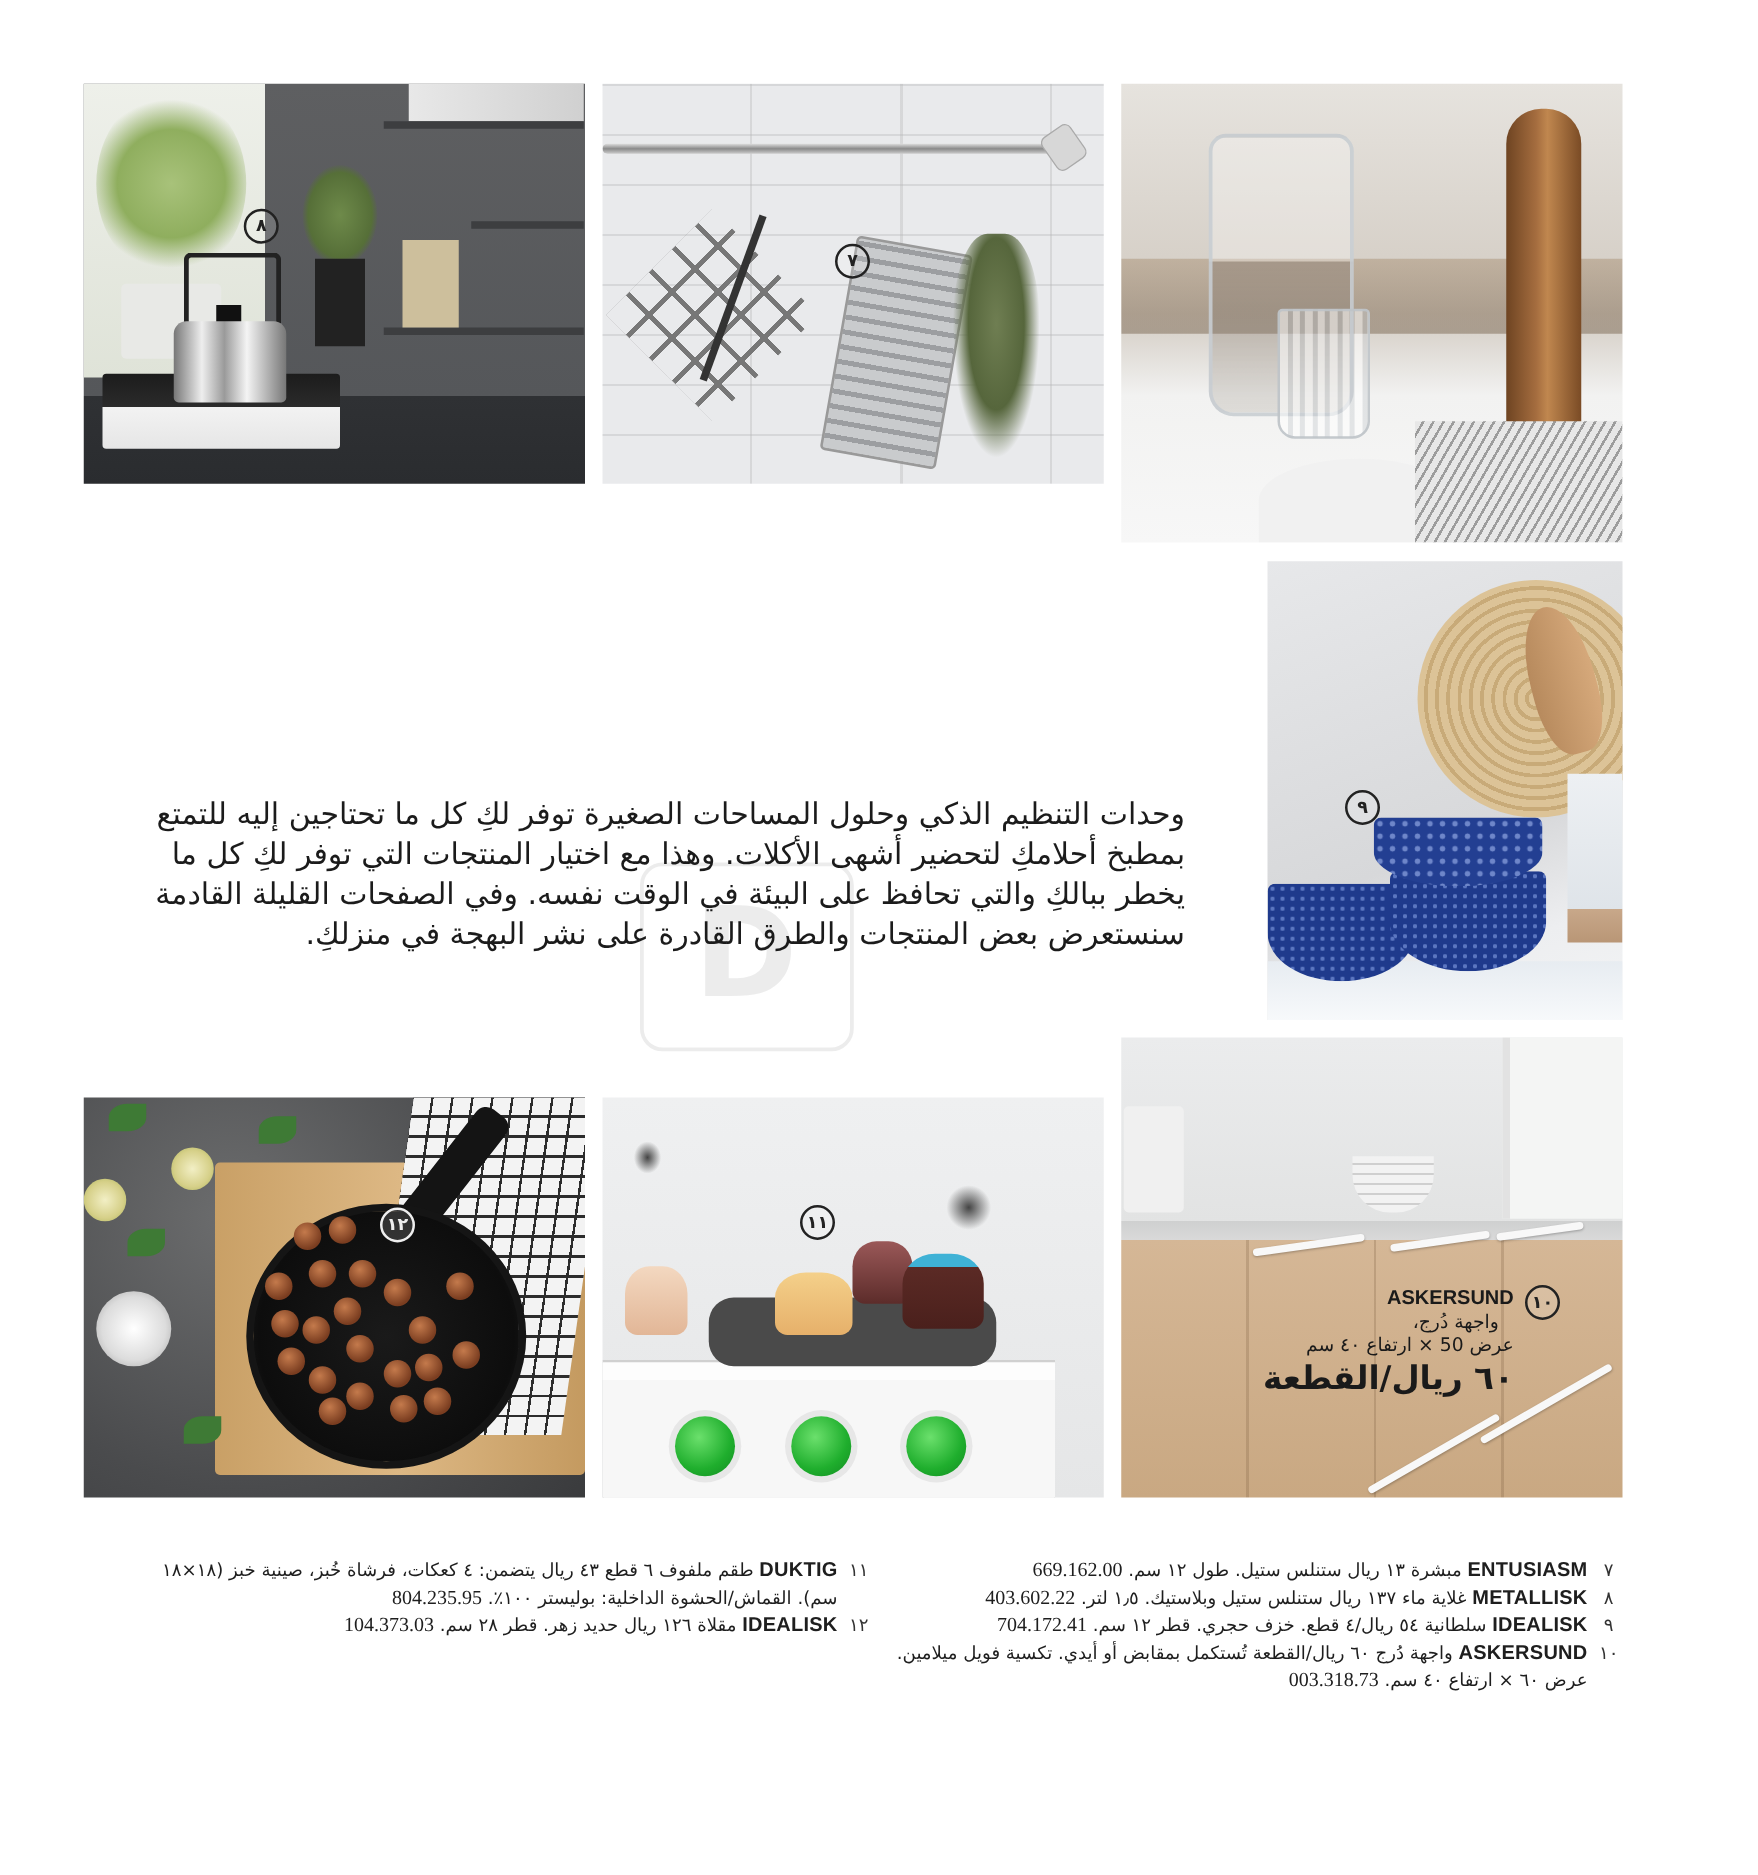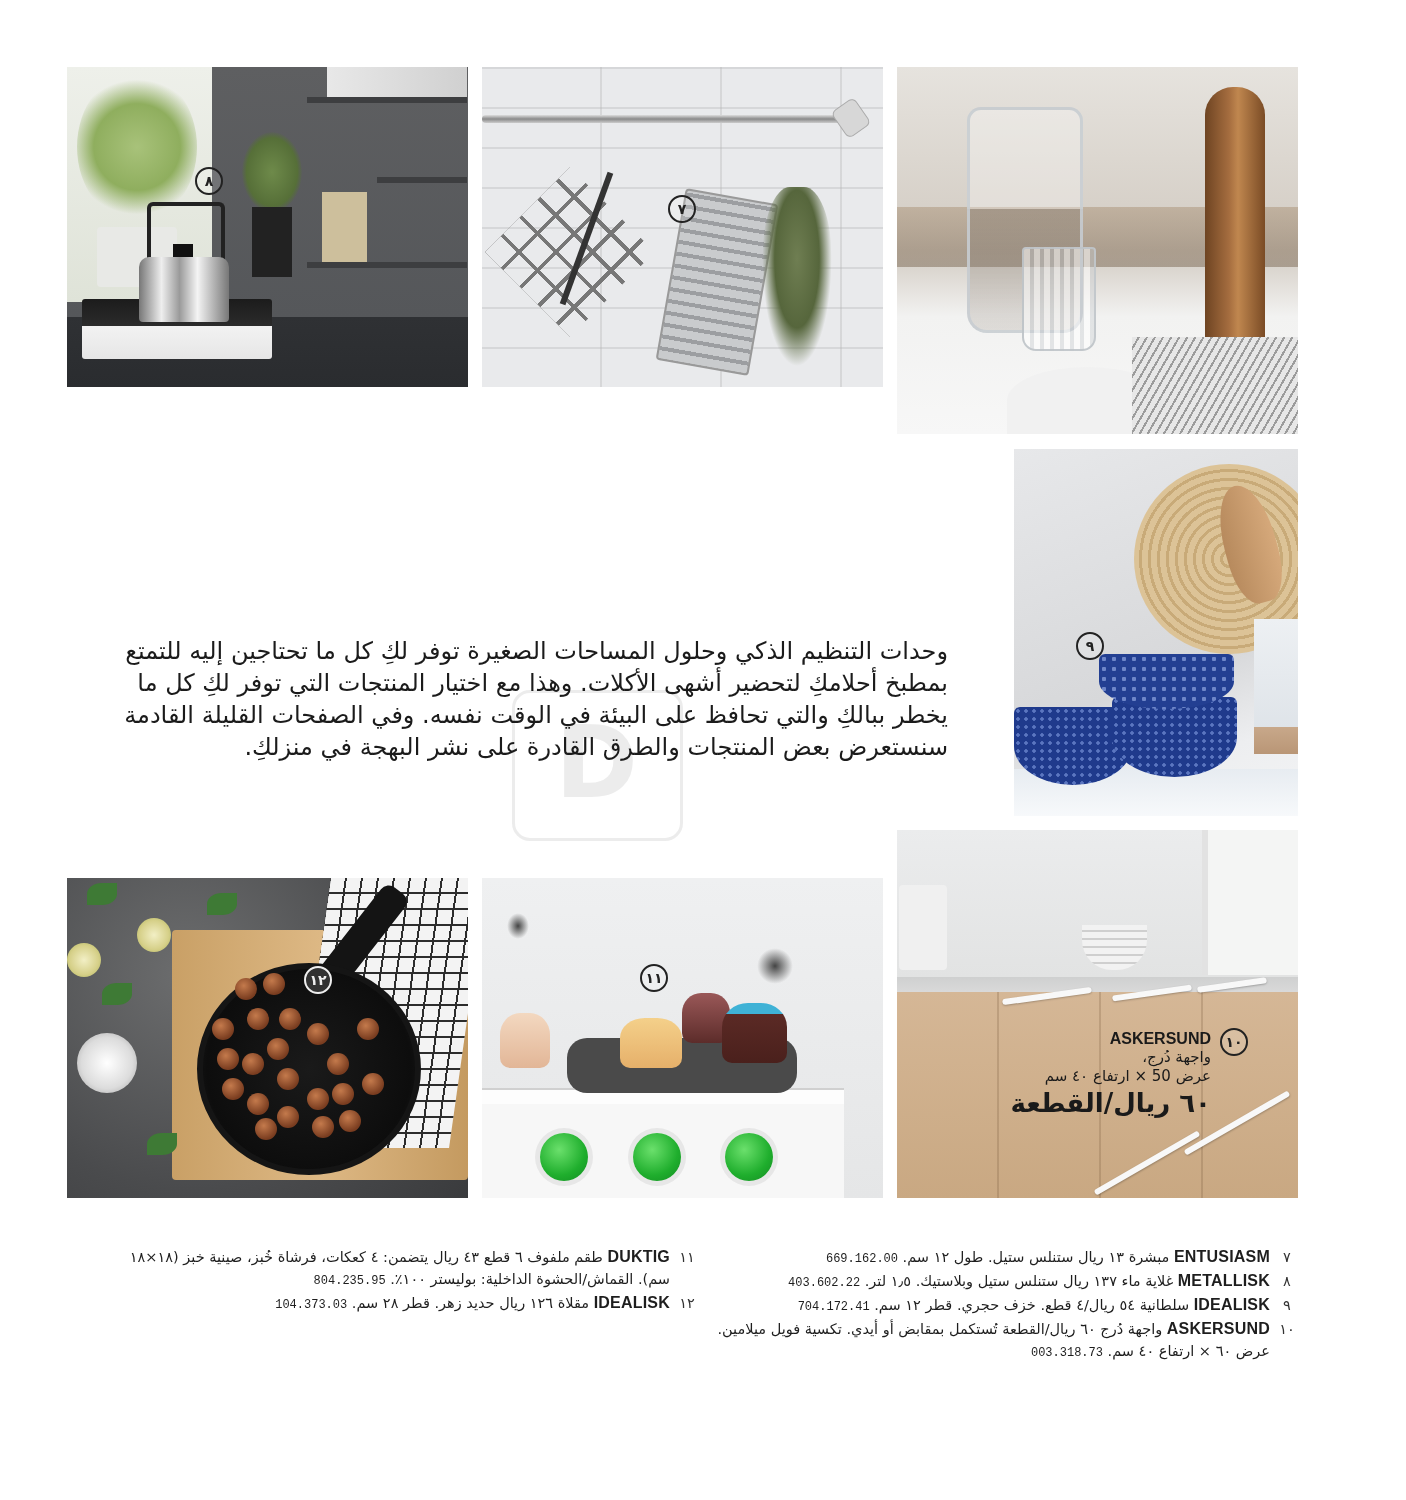"واجهة دُرج،" span.desc { margin-right: 32px -> 44px }
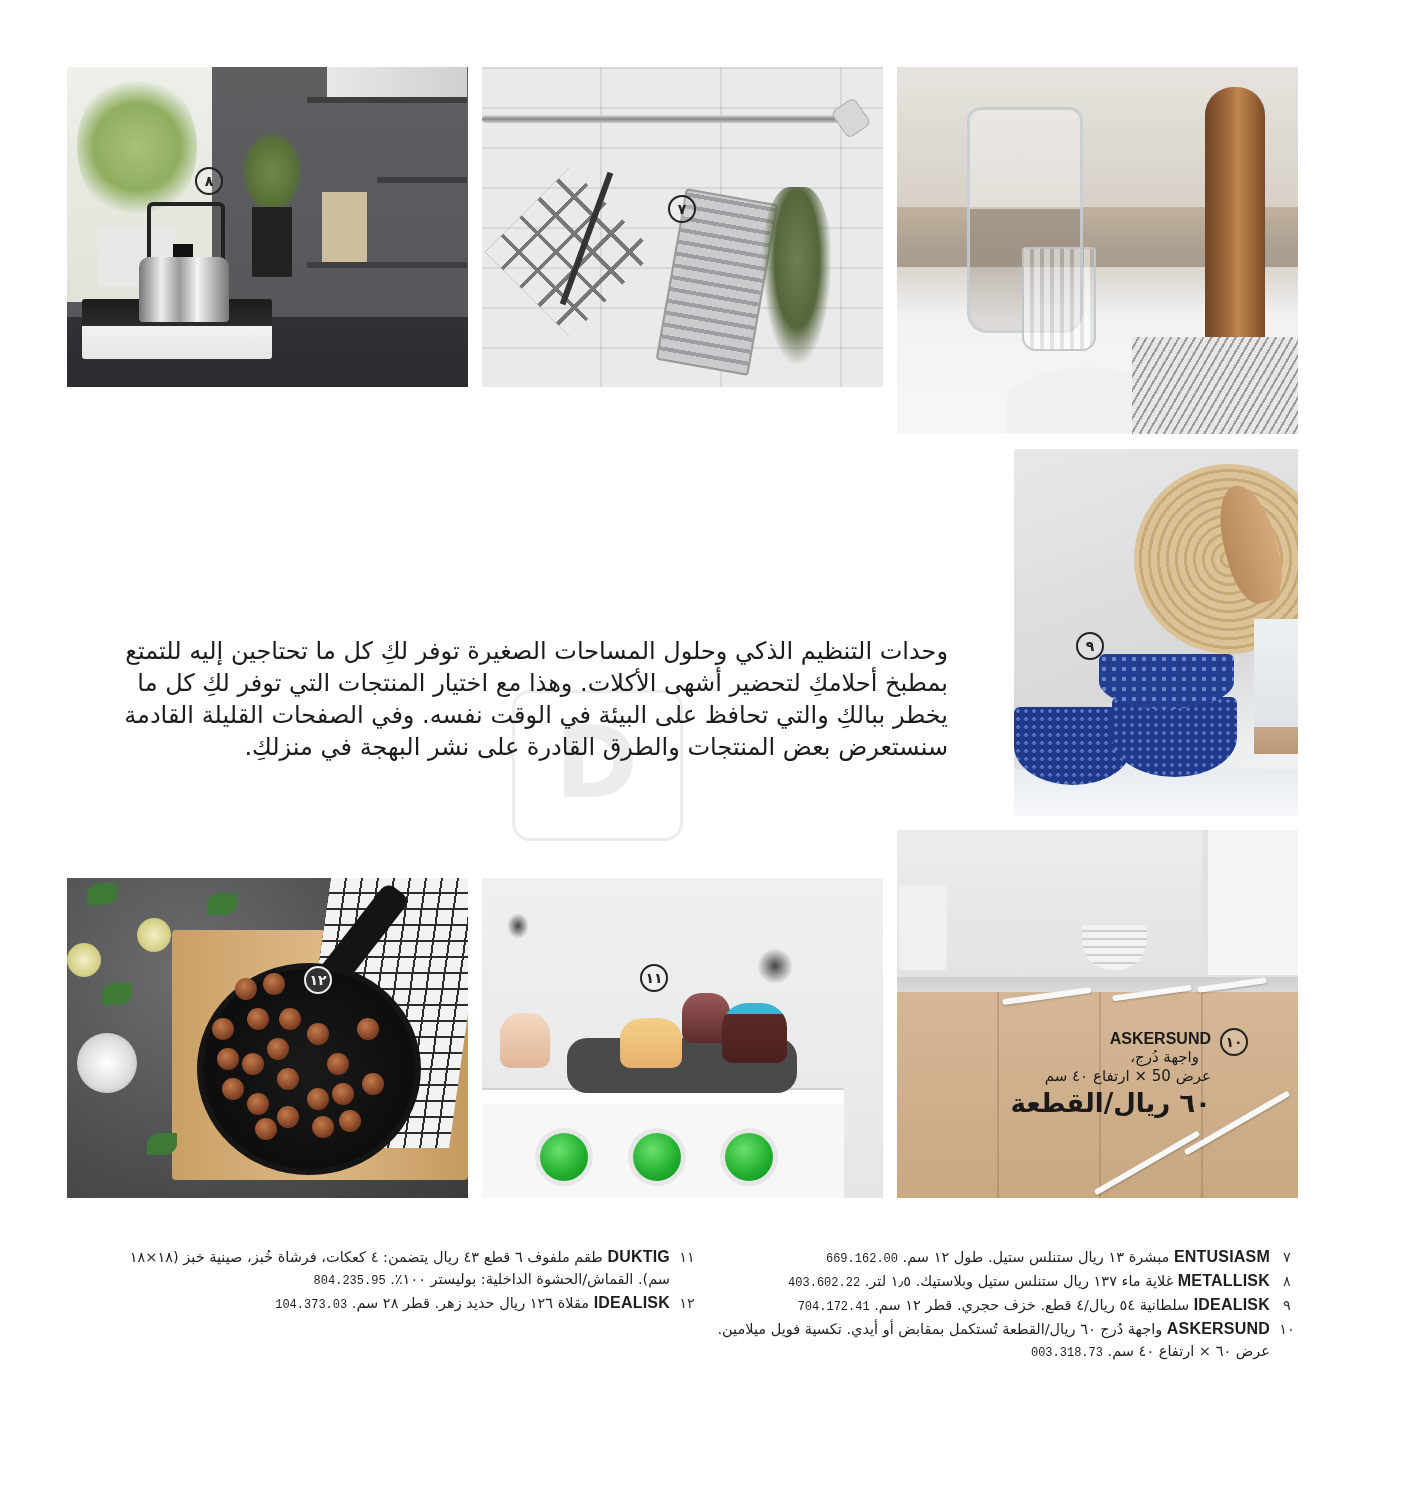"669.162.00" .cap .artno { font-family: Liberation Mono, monospace -> Liberation Serif, serif; font-size: 12px -> 16px }
